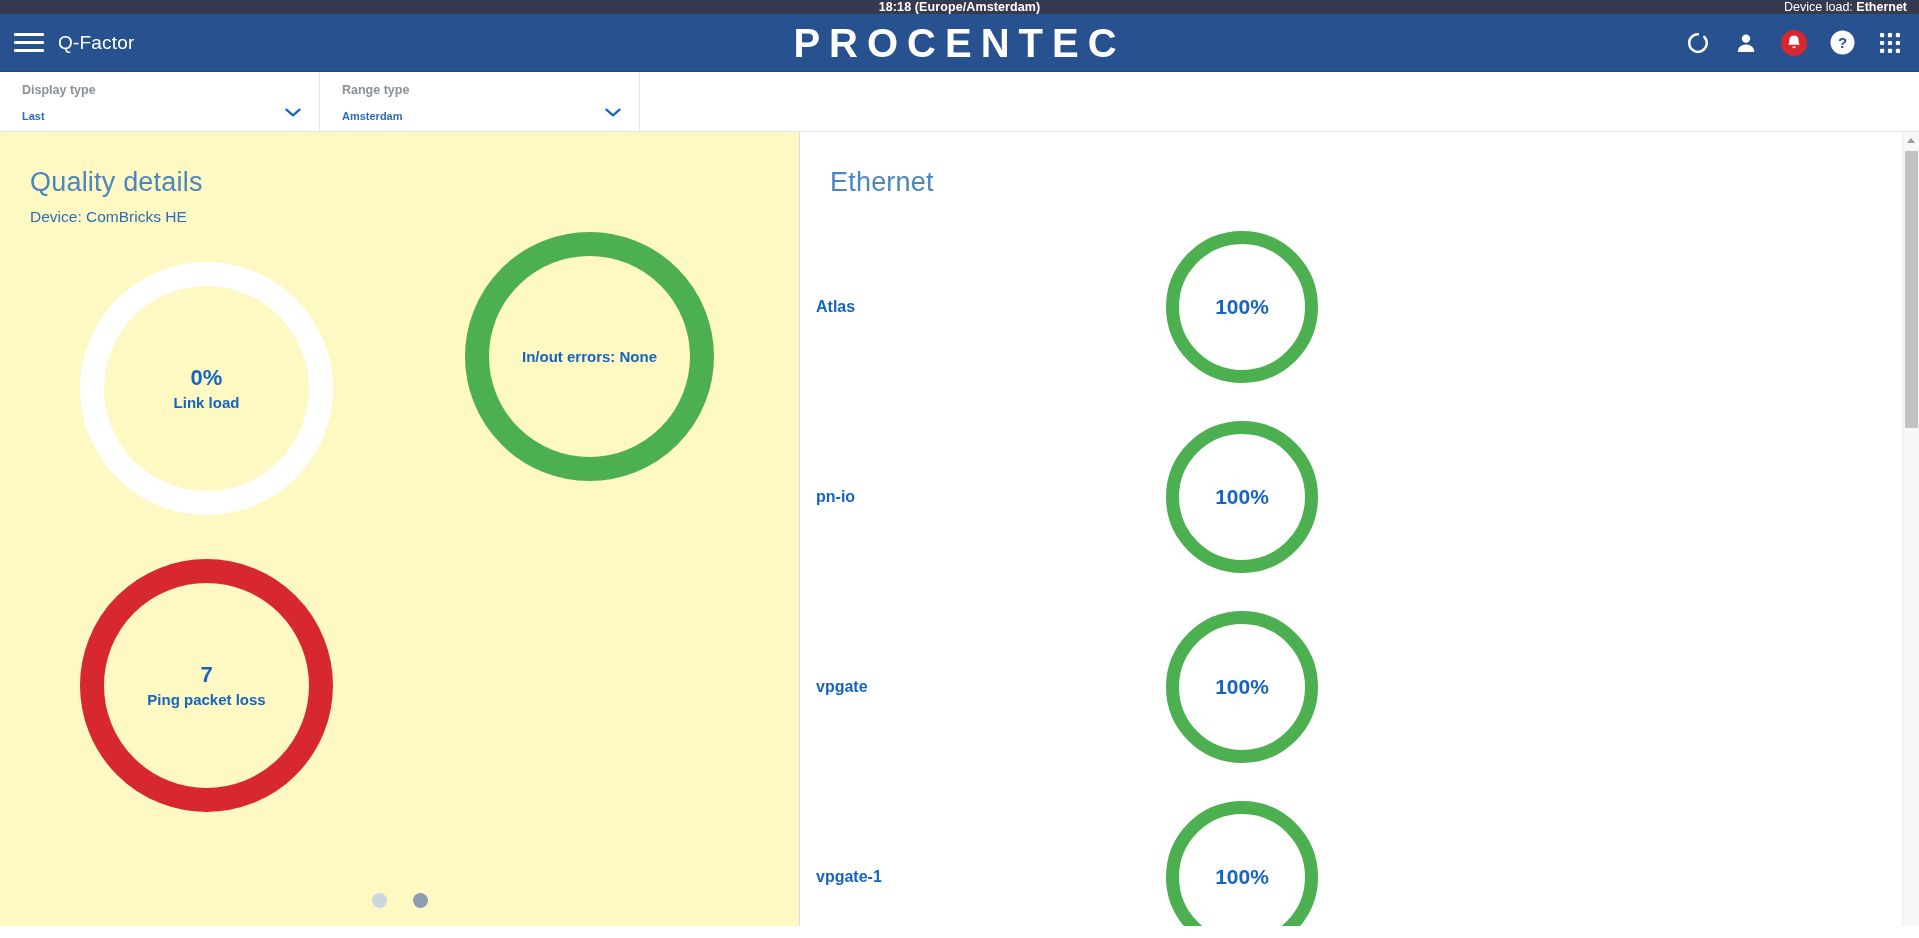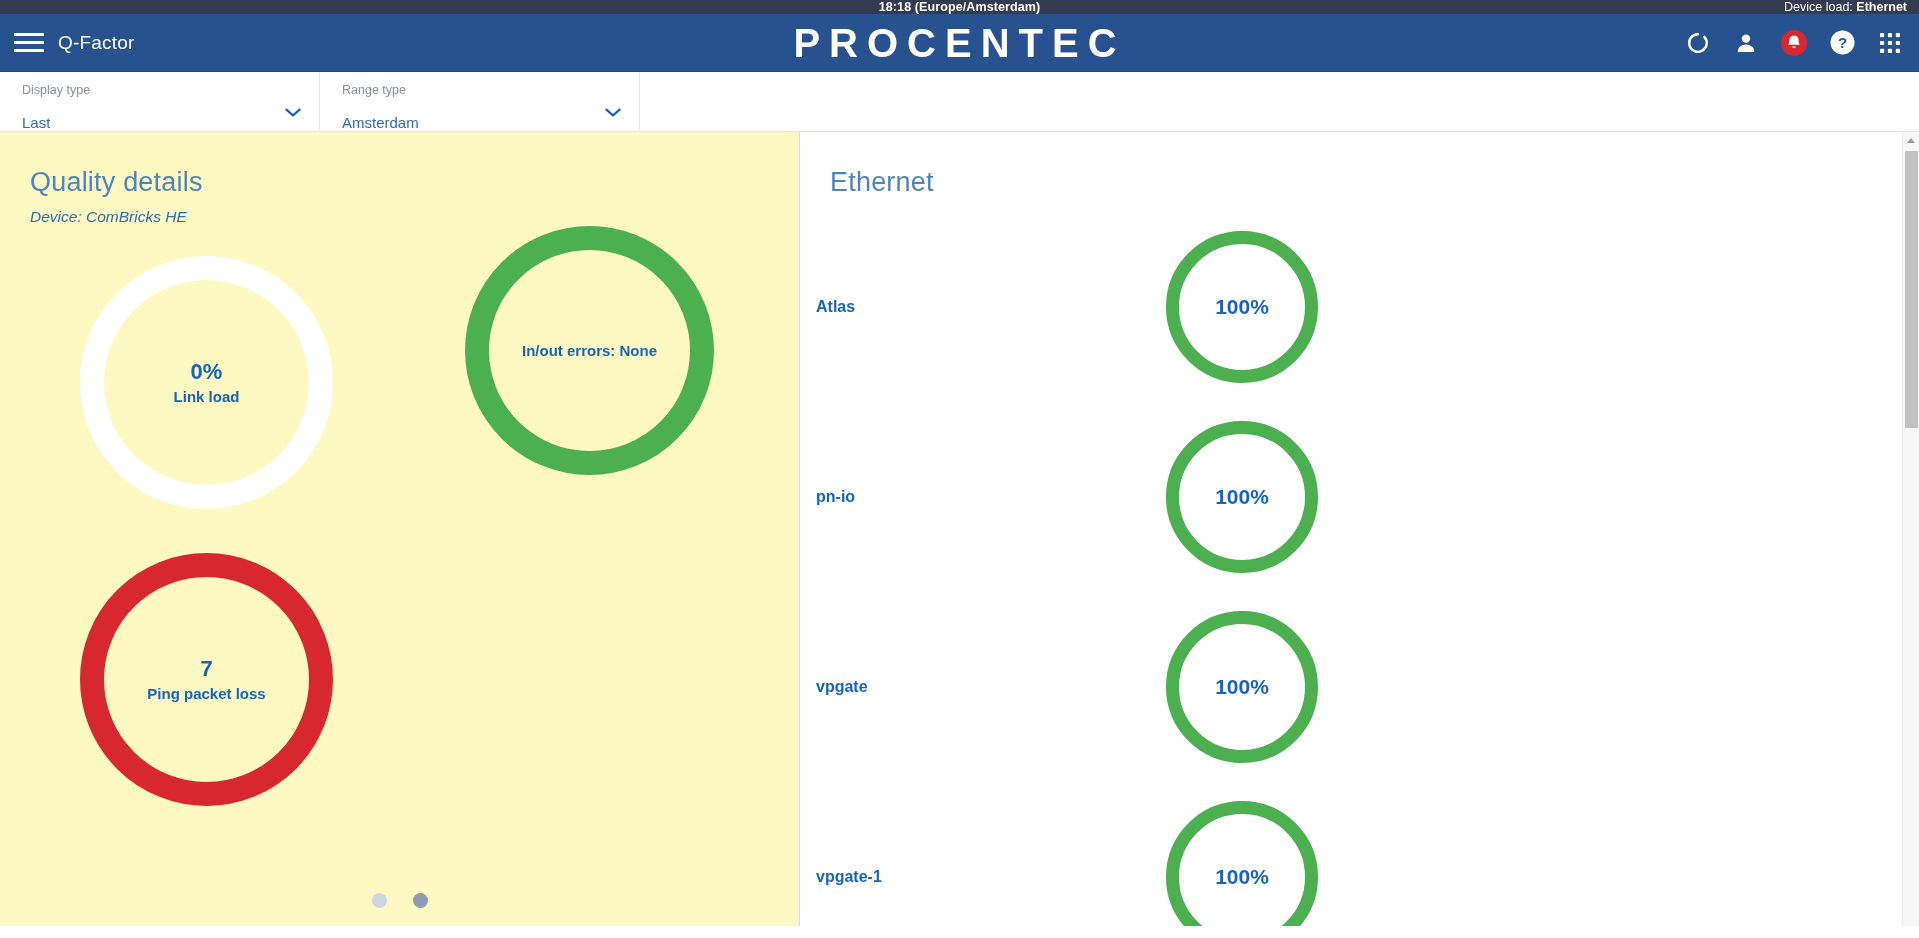"Display type" .field { font-weight: none -> bold }
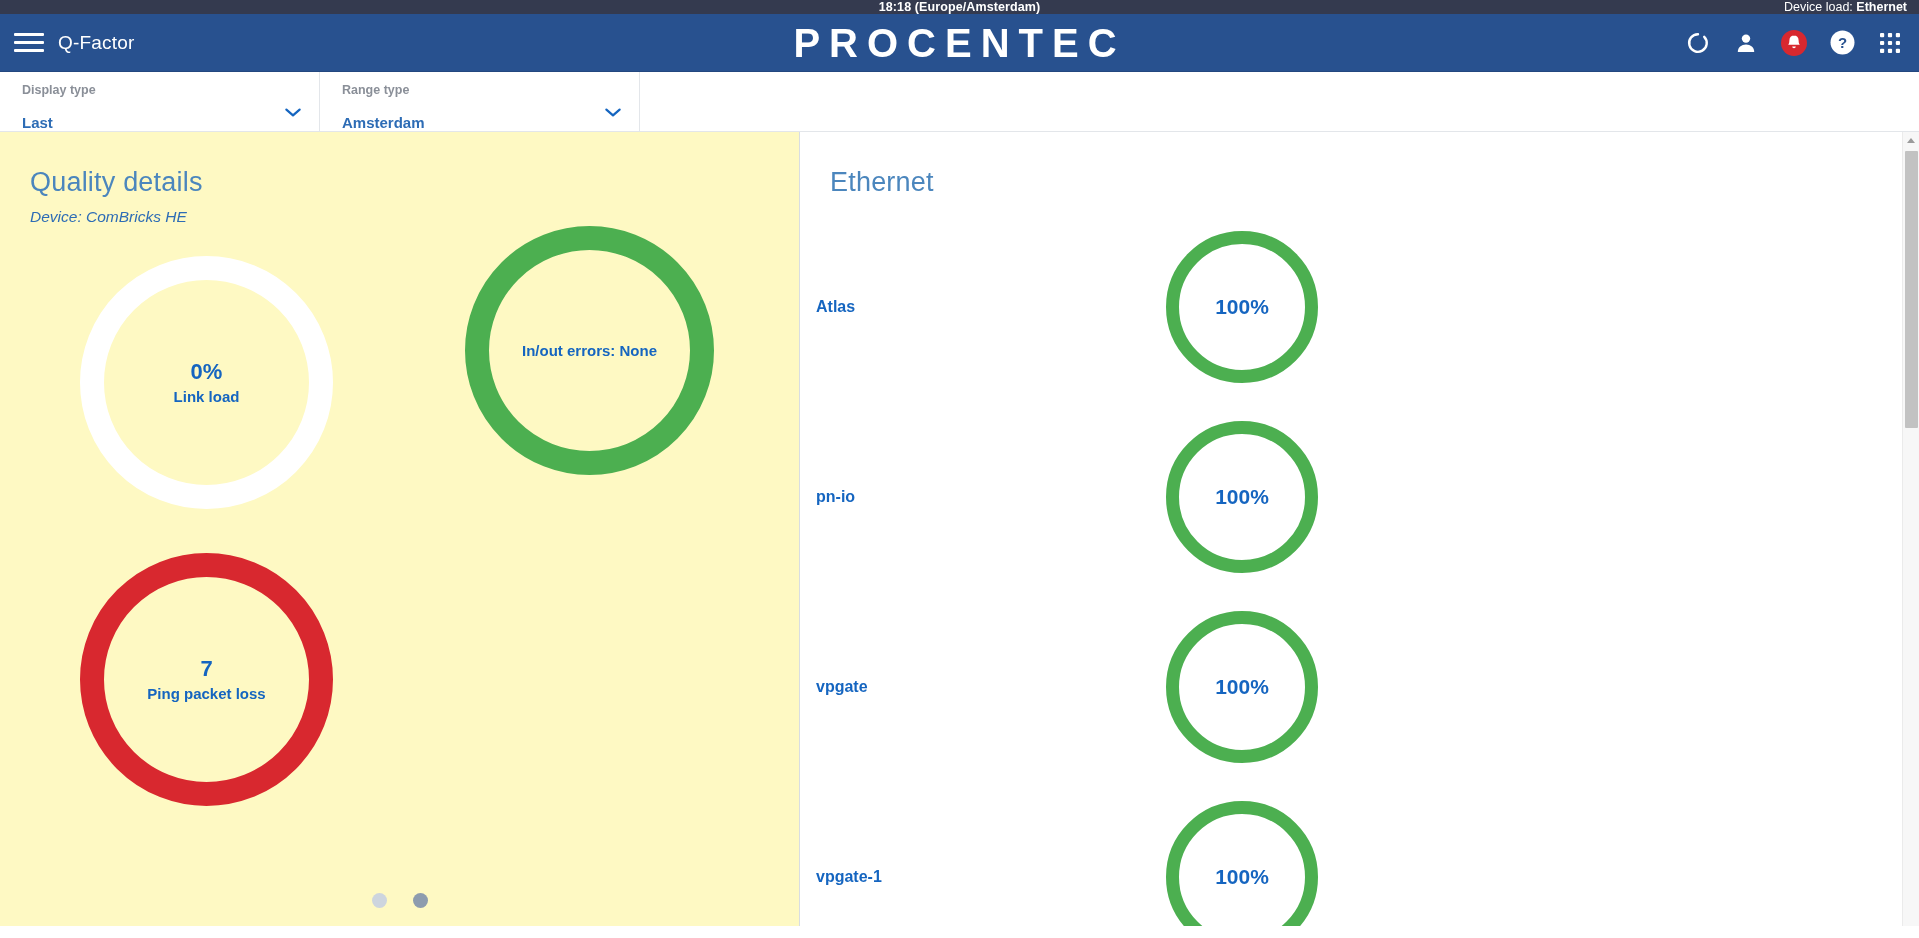"Last" .field .val { font-size: 15px -> 11px; margin-top: 13px -> 6px }
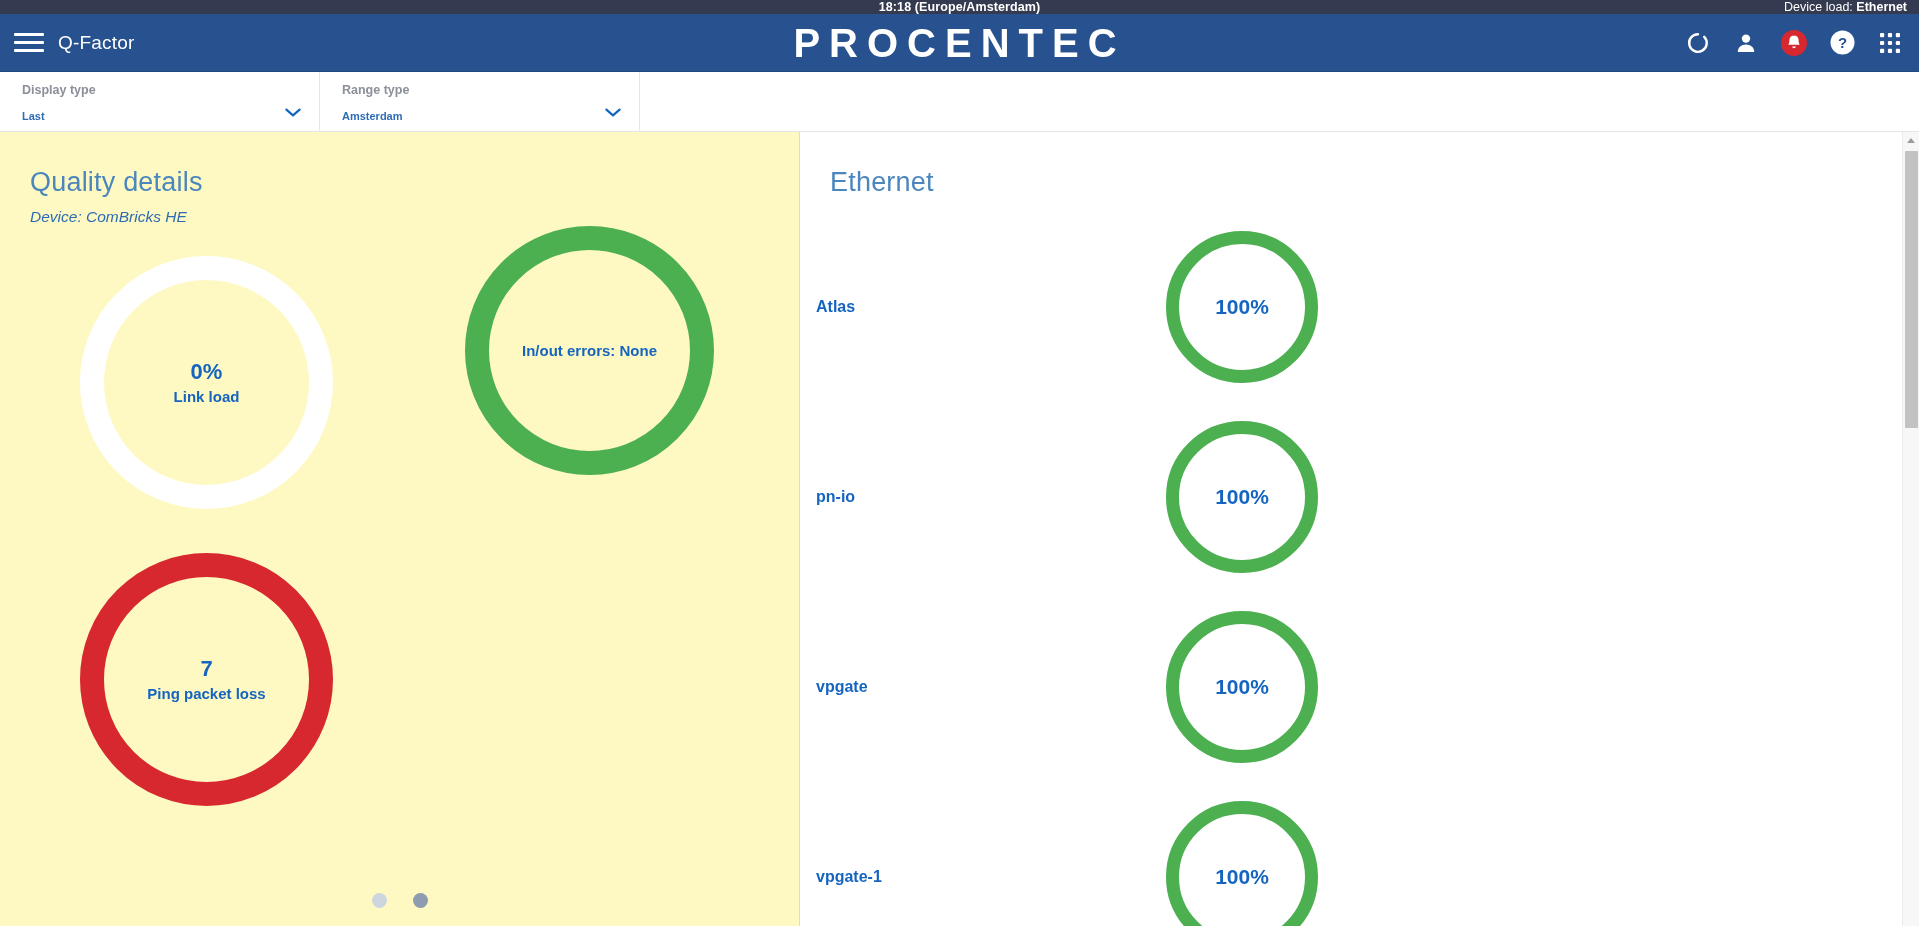"Device: ComBricks HE" .q-sub { font-style: italic -> none; margin: 10px 0 0 30px -> 10px 0 6px 30px }
